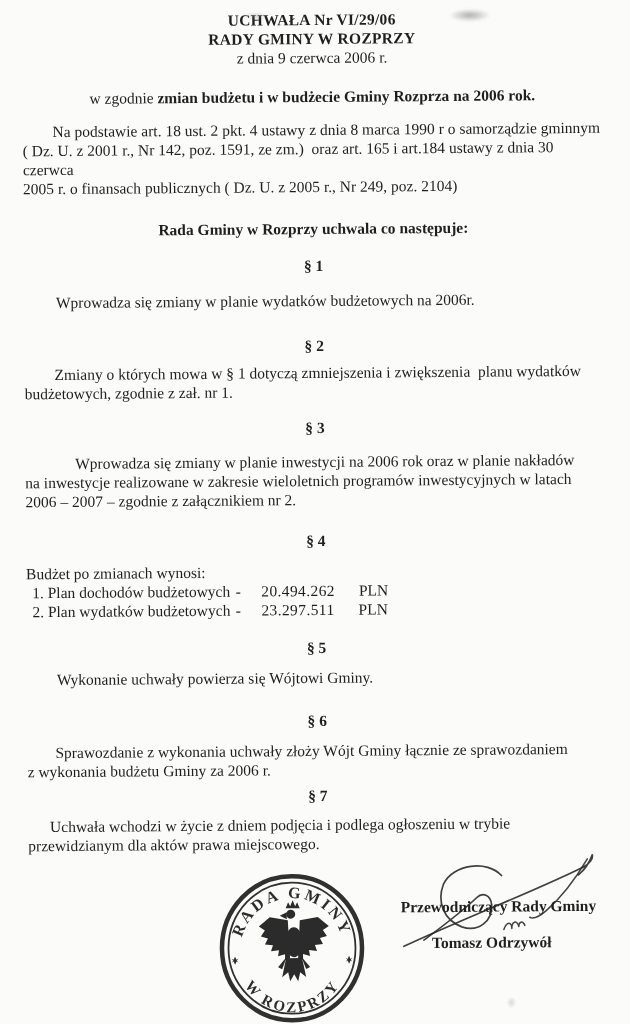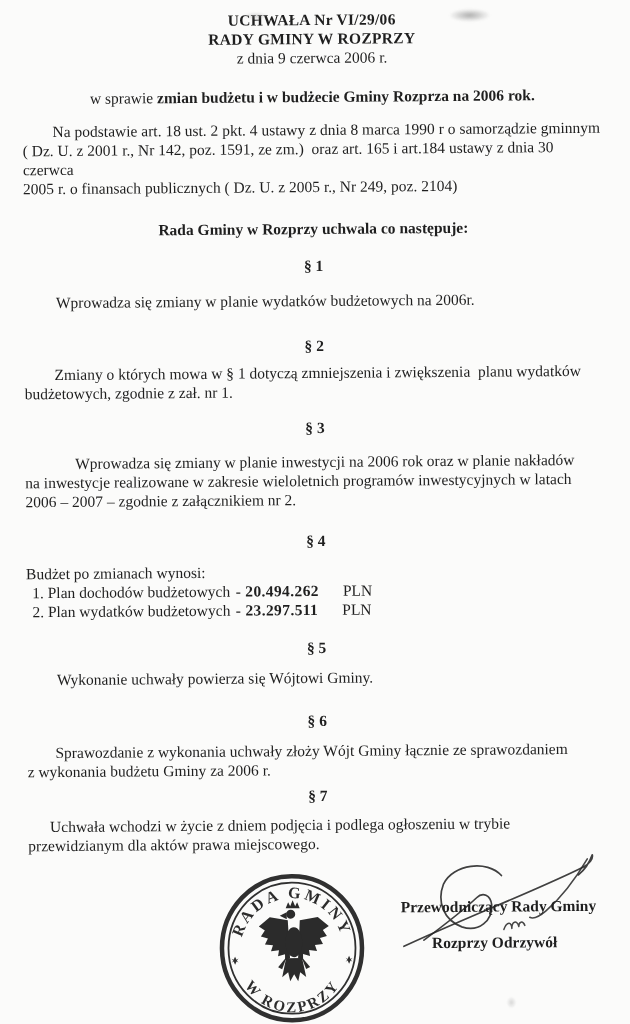"w sprawie" span { text: sprawie -> zgodnie }
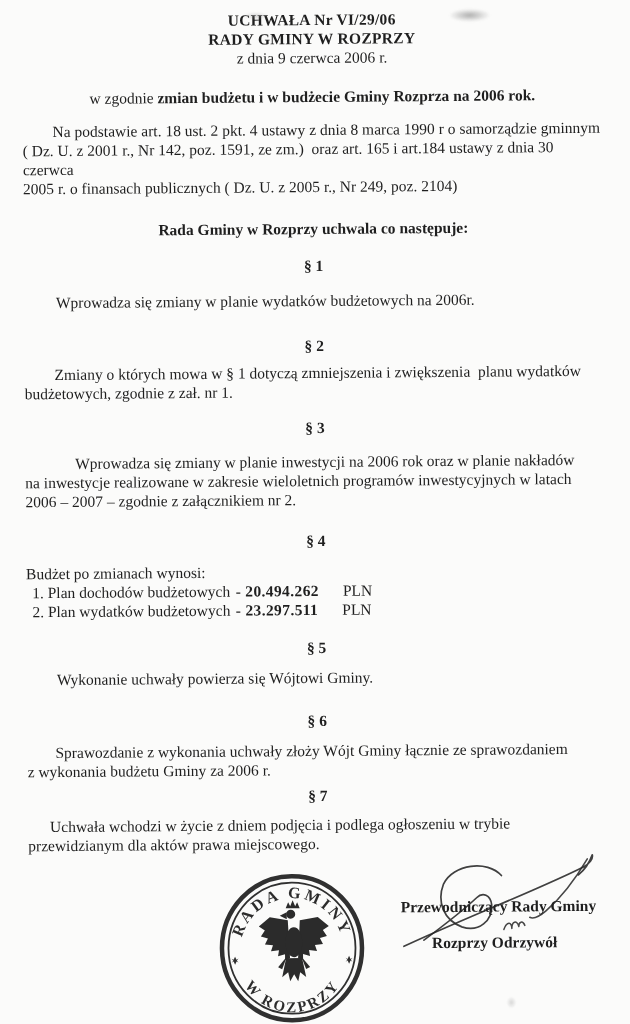"20.494.262" .budget-item .amt { font-weight: bold -> normal; margin-left: none -> 16px }
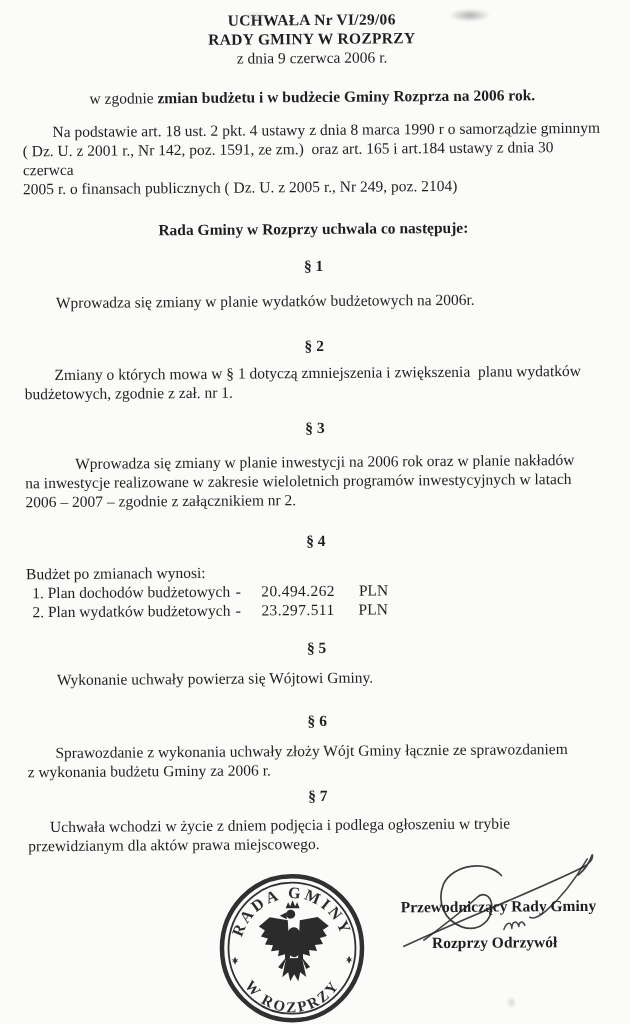"Rozprzy Odrzywół" div.sig-name { text: Rozprzy -> Tomasz }
